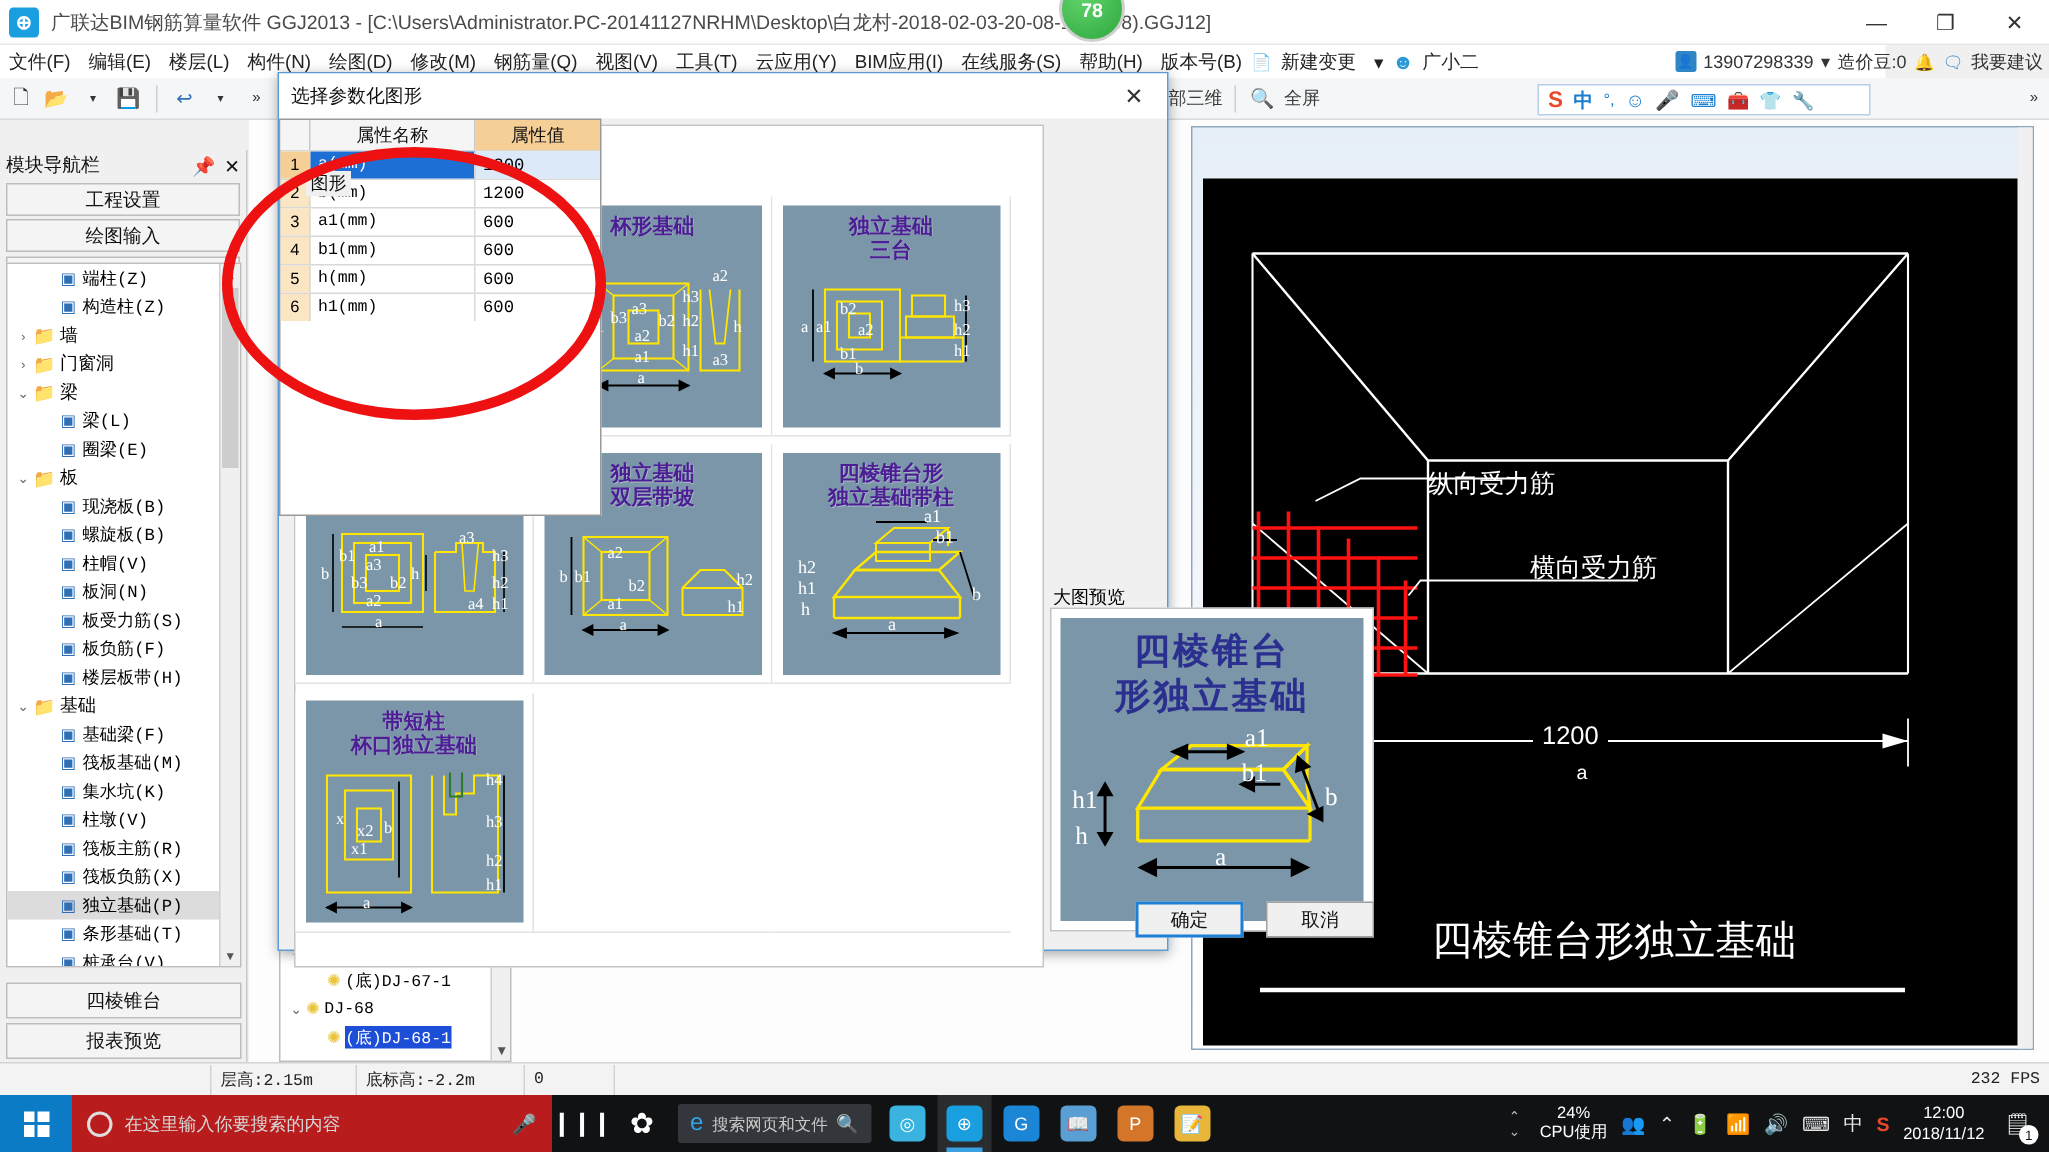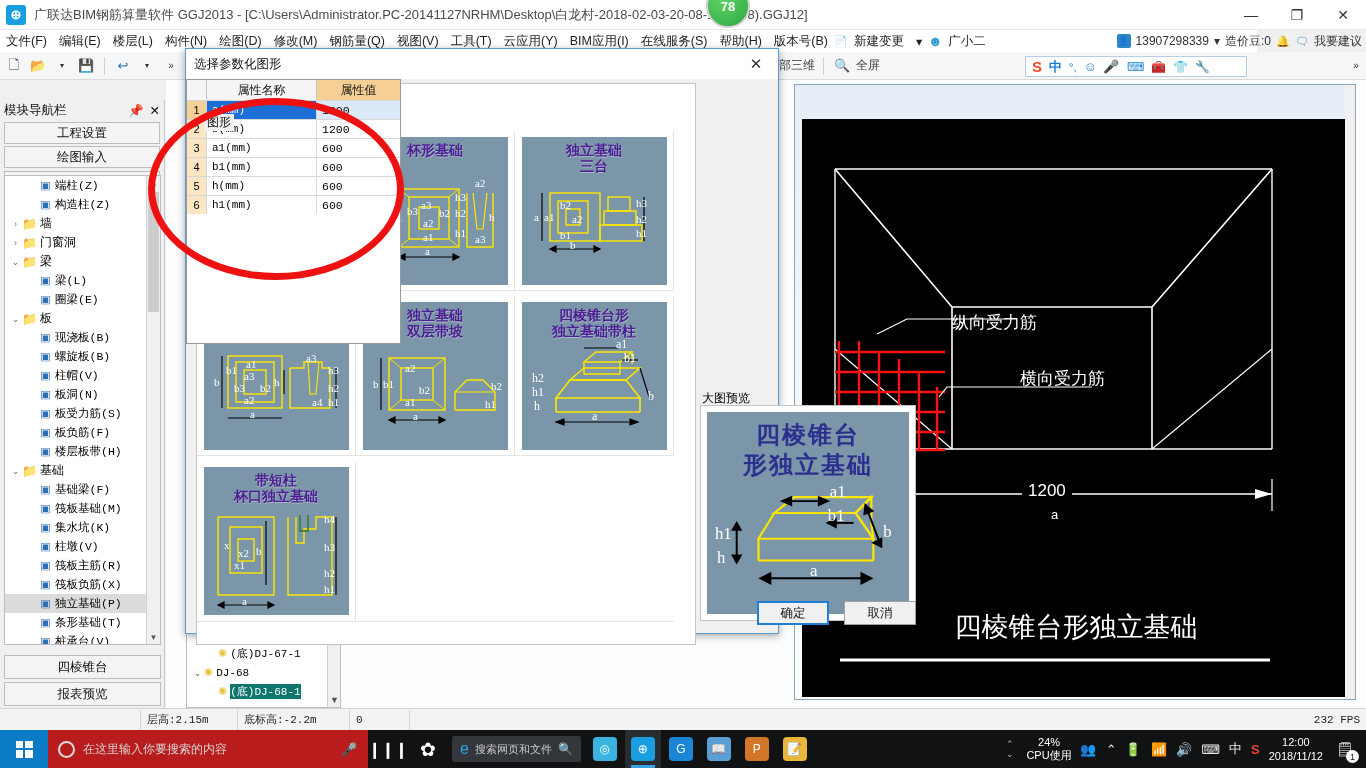"(底)DJ-68-1" .comprow.sel .cl { background: #0f766e -> #1d4ed8 }
